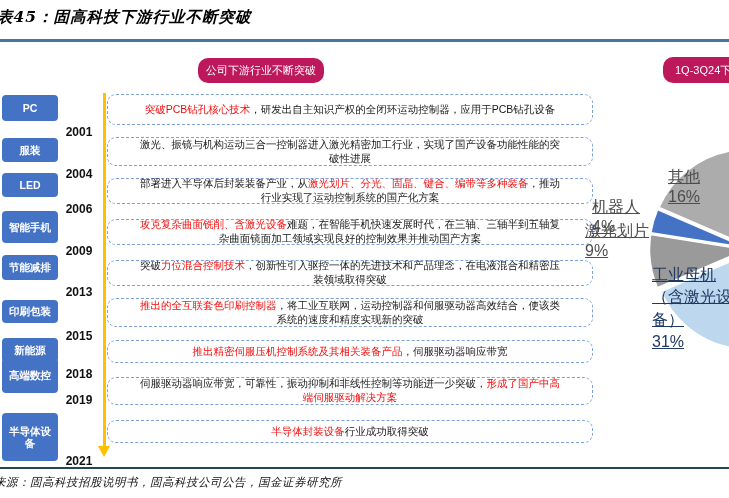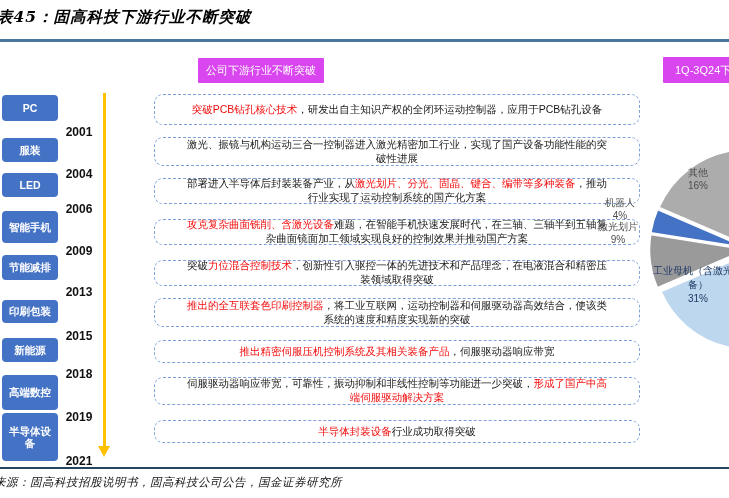"公司下游行业不断突破" .pill { background: #d946ef -> #be185d; border-radius: 1px -> 10px }
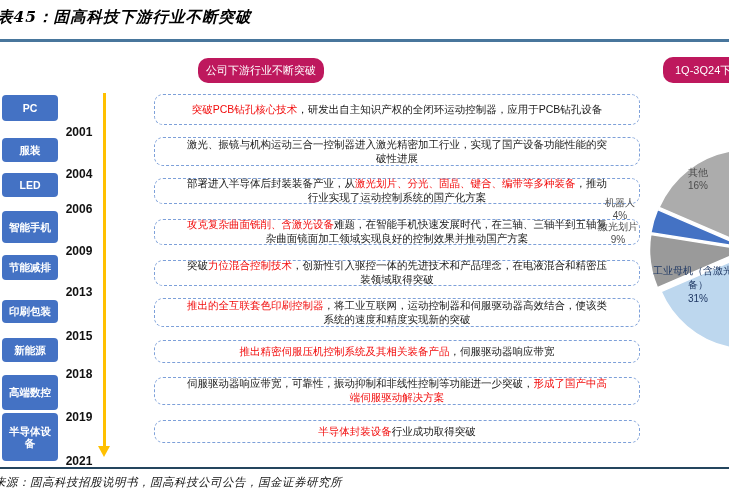"突破PCB钻孔核心技术，研发出自主知识产权的全闭环运动控制器，应用于PCB钻孔设" .desc { margin-left: 47px -> none }
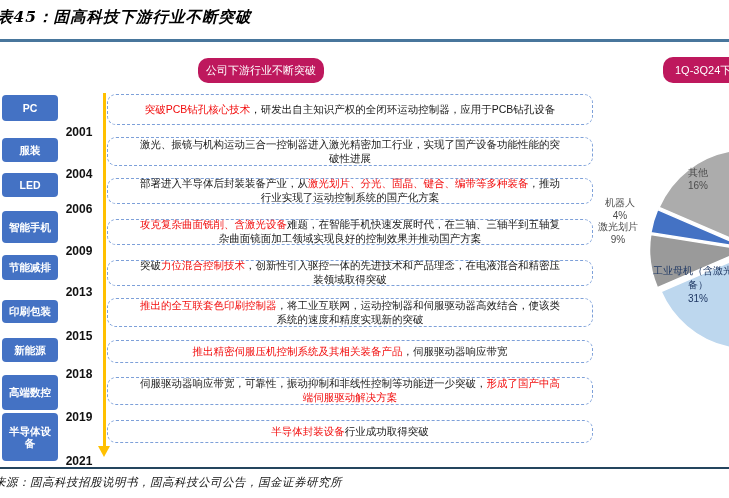"其他" .plabel { font-size: 10px -> 16px; text-align: center -> left; text-decoration: none -> underline }
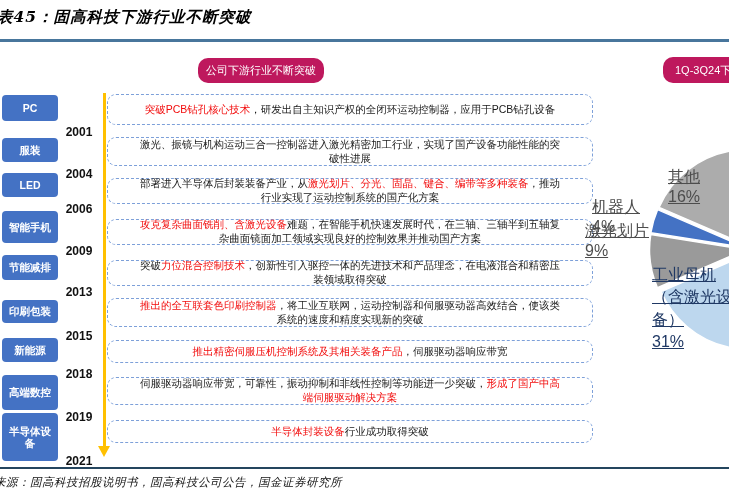"高端数控" .p7 { top: 375px -> 358px }
